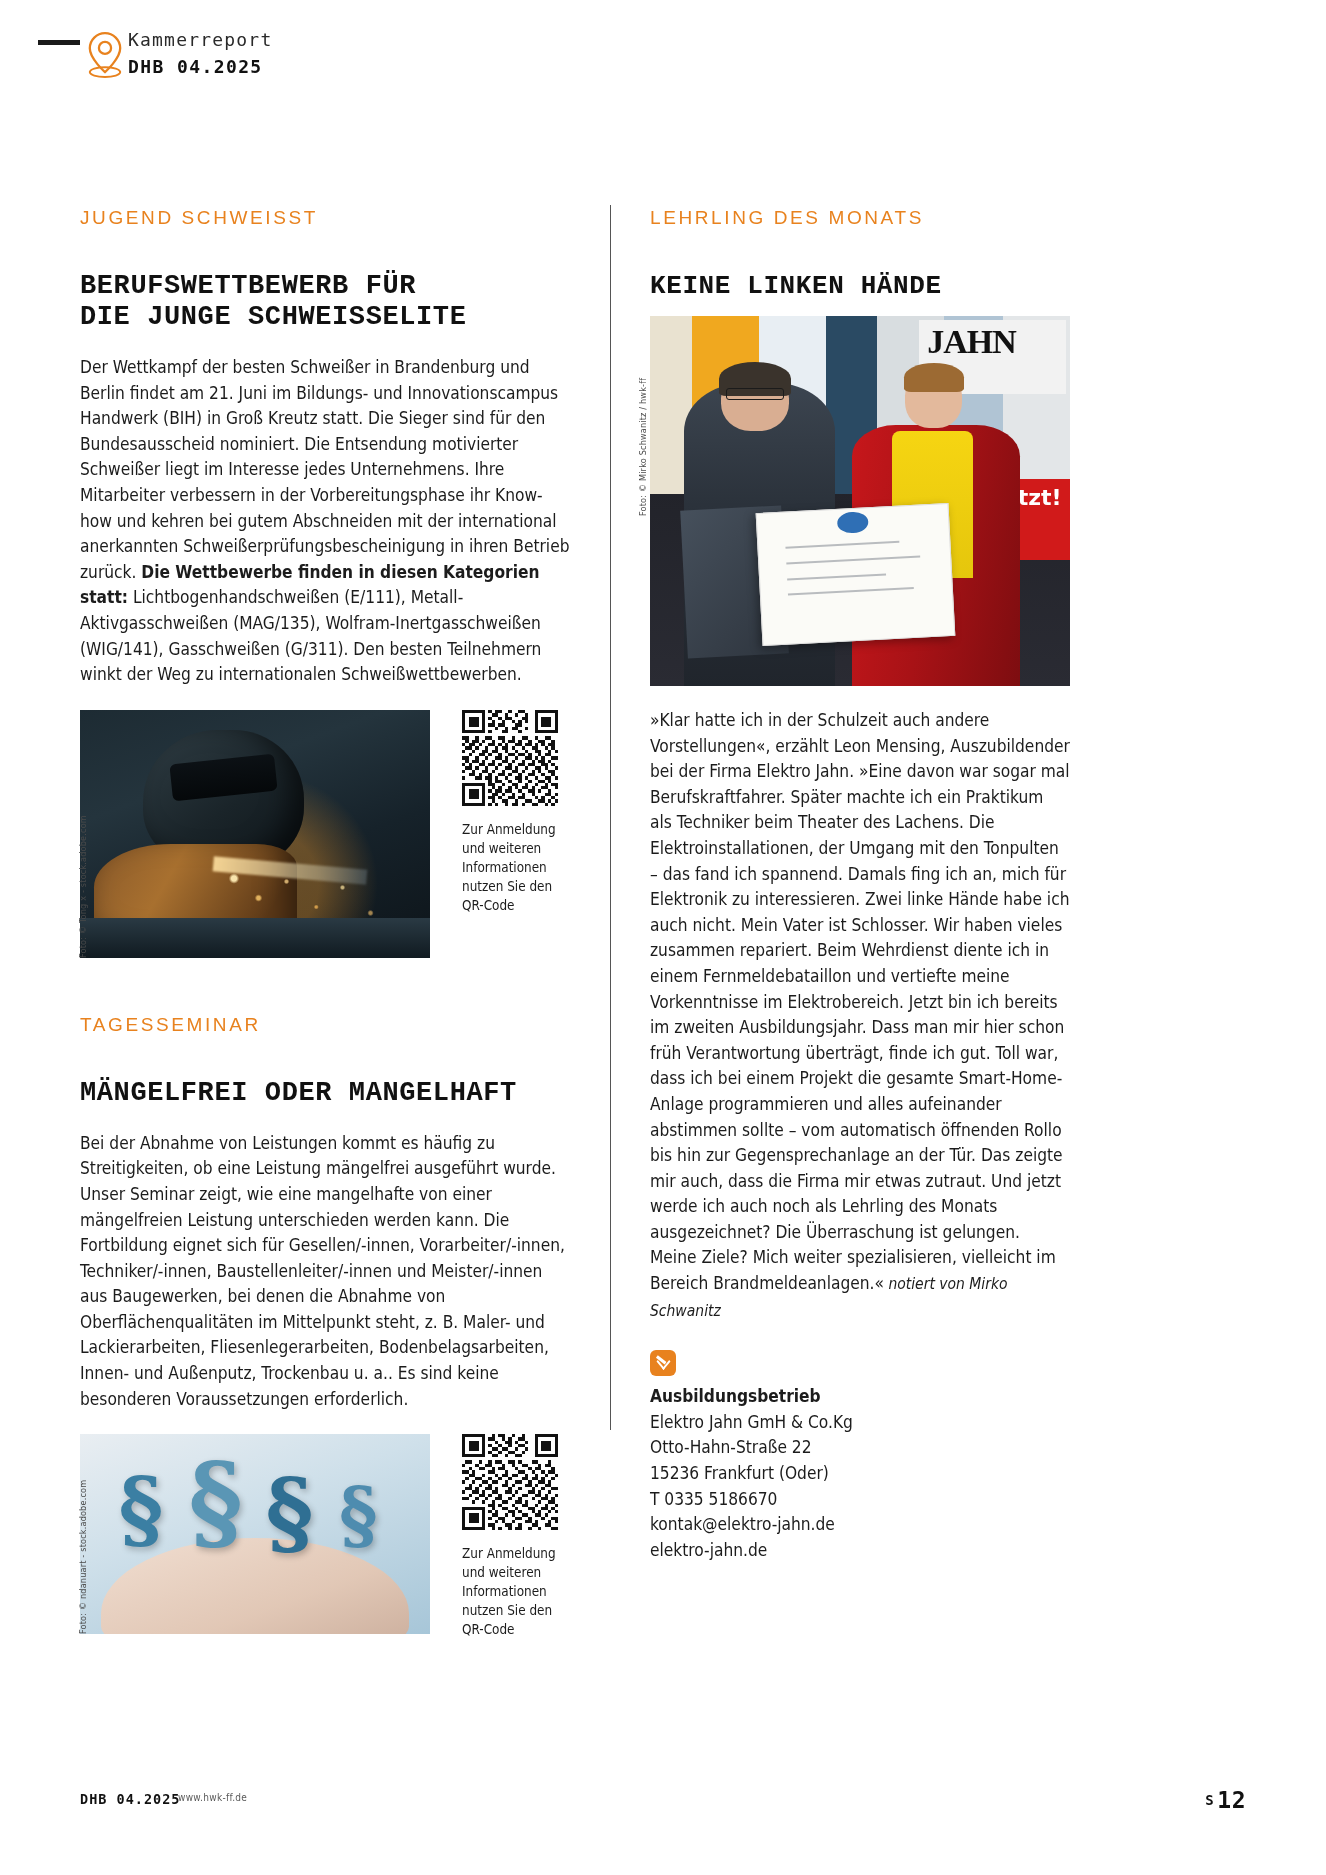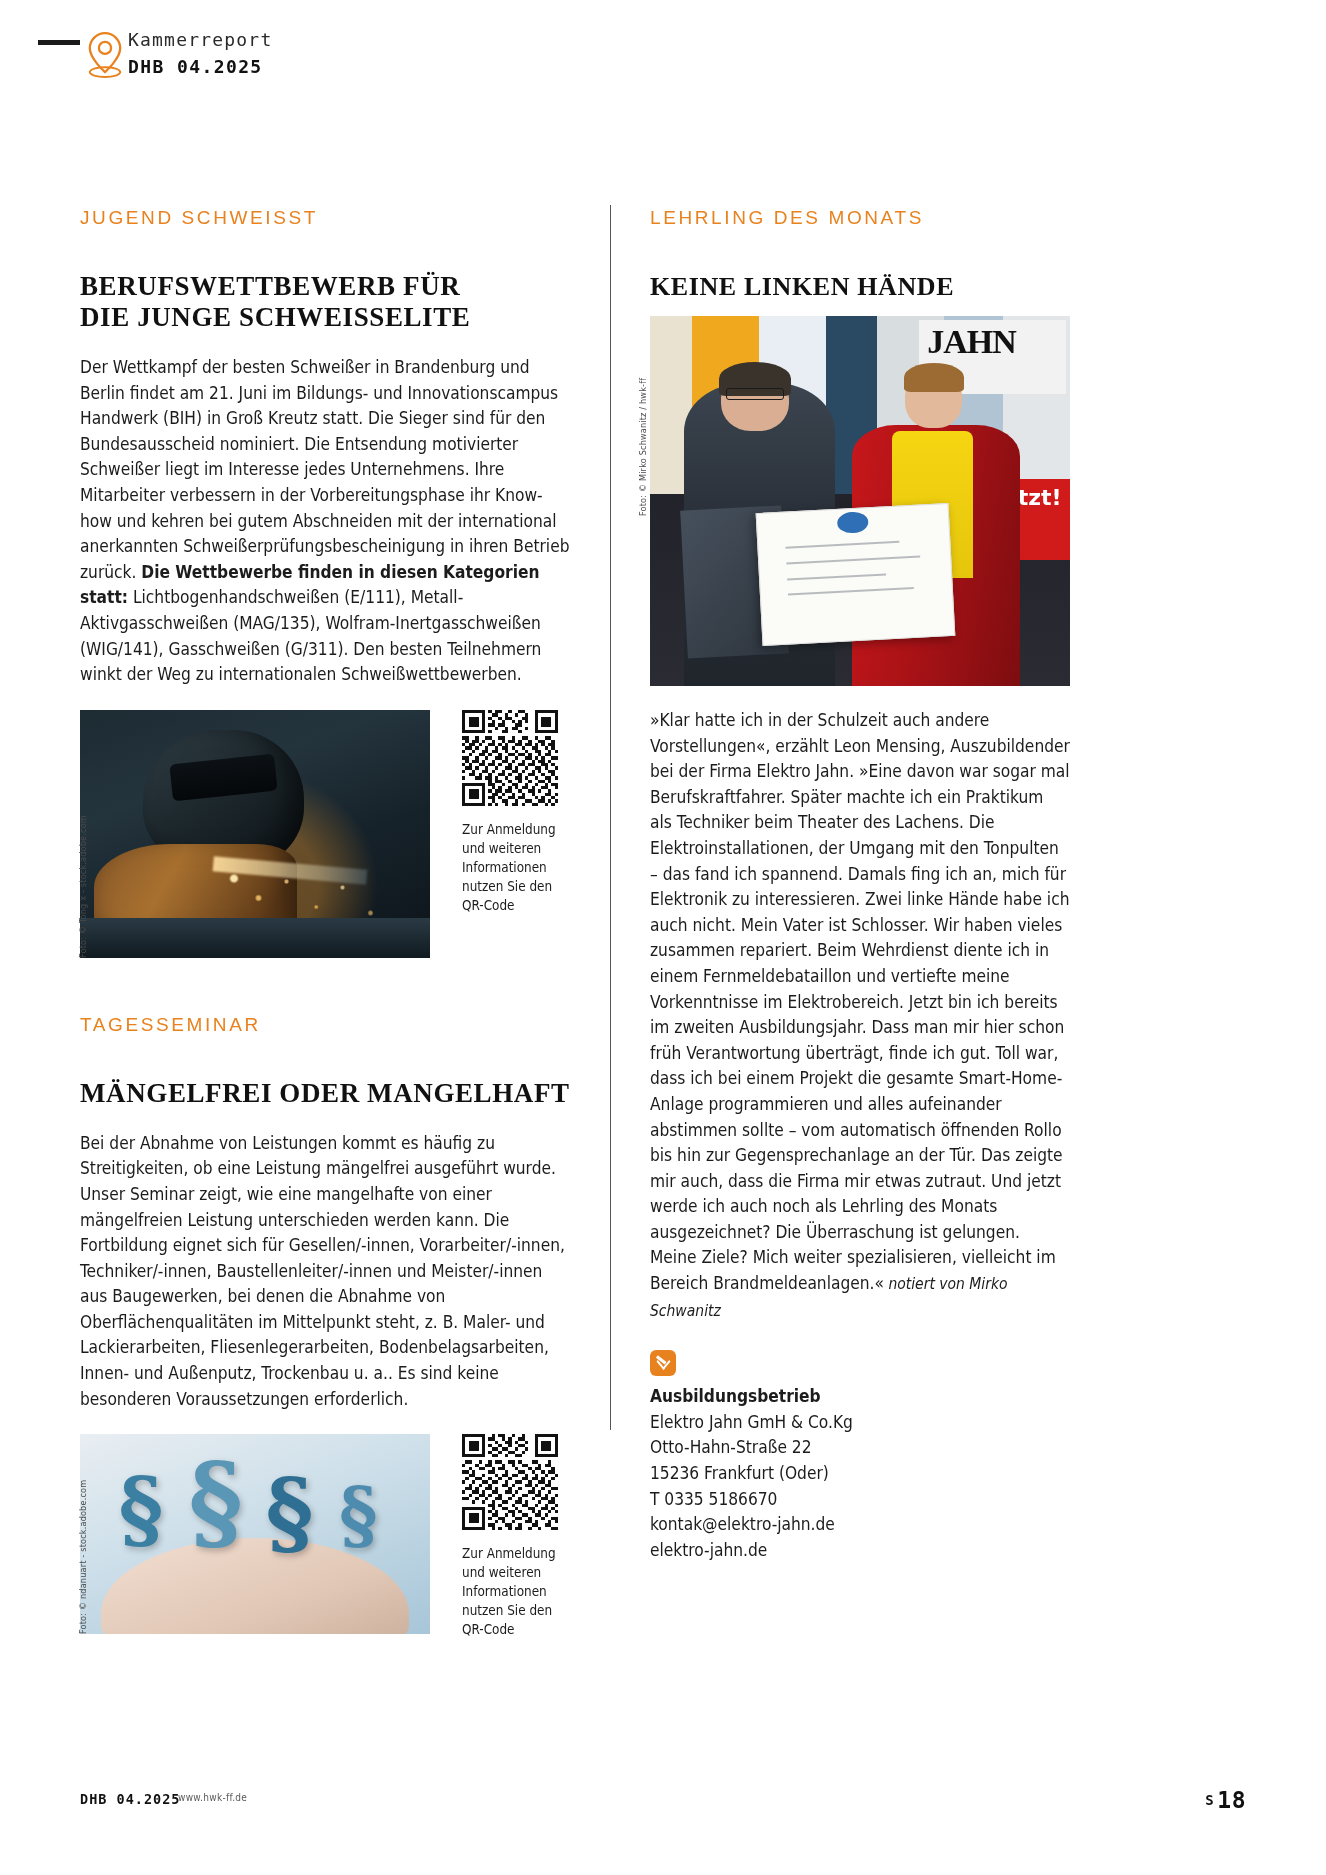"BERUFSWETTBEWERB FÜR" .headline { font-family: Liberation Serif, serif -> Liberation Mono, monospace }
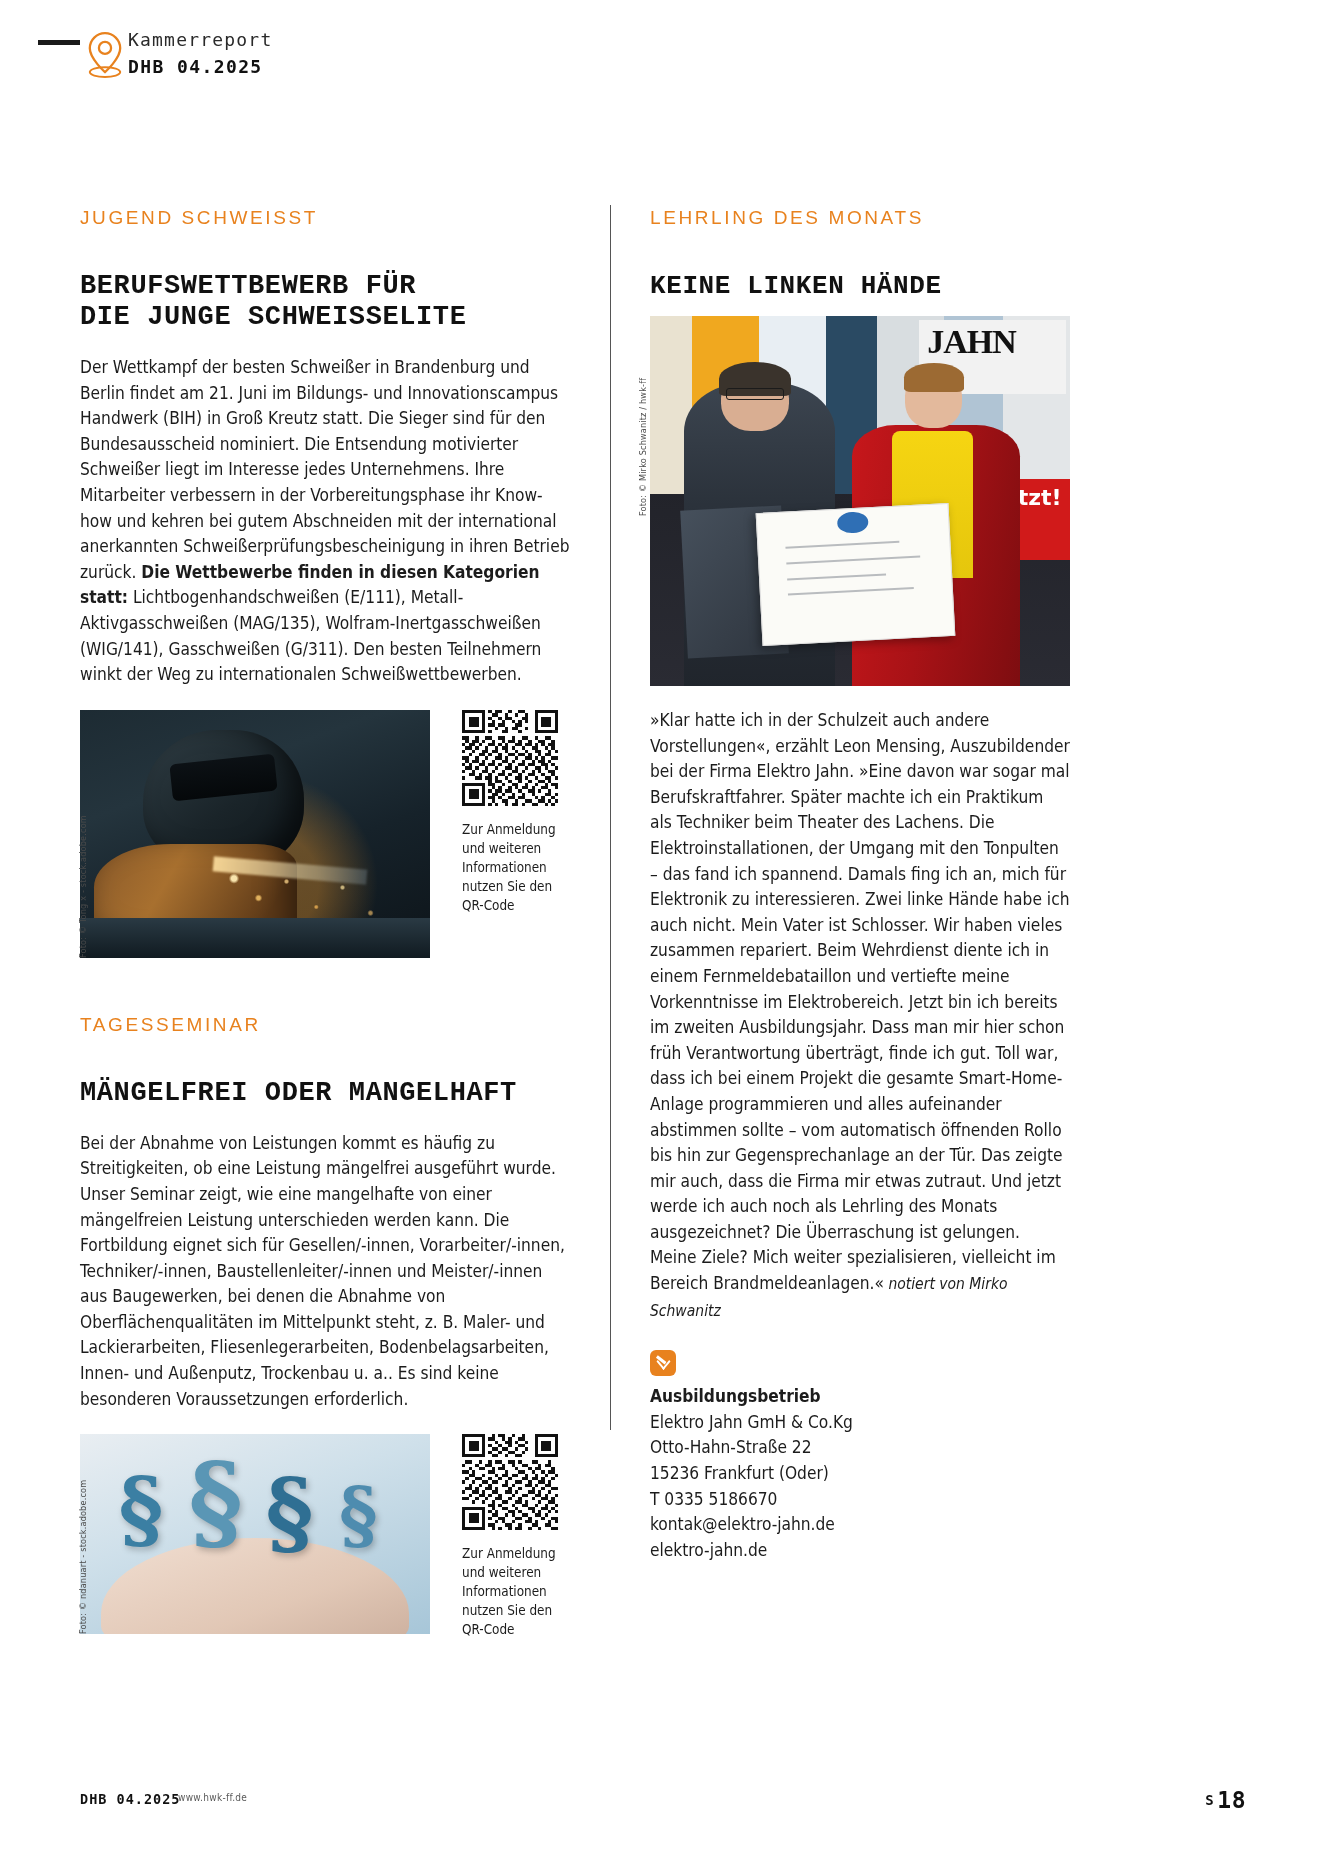"18" span.num { text: 18 -> 12 }
